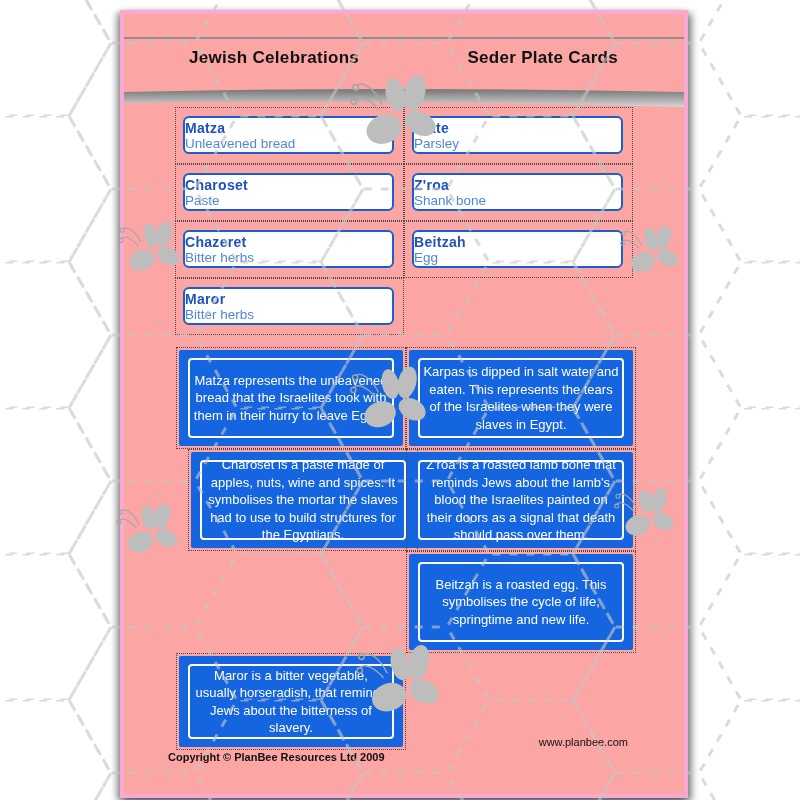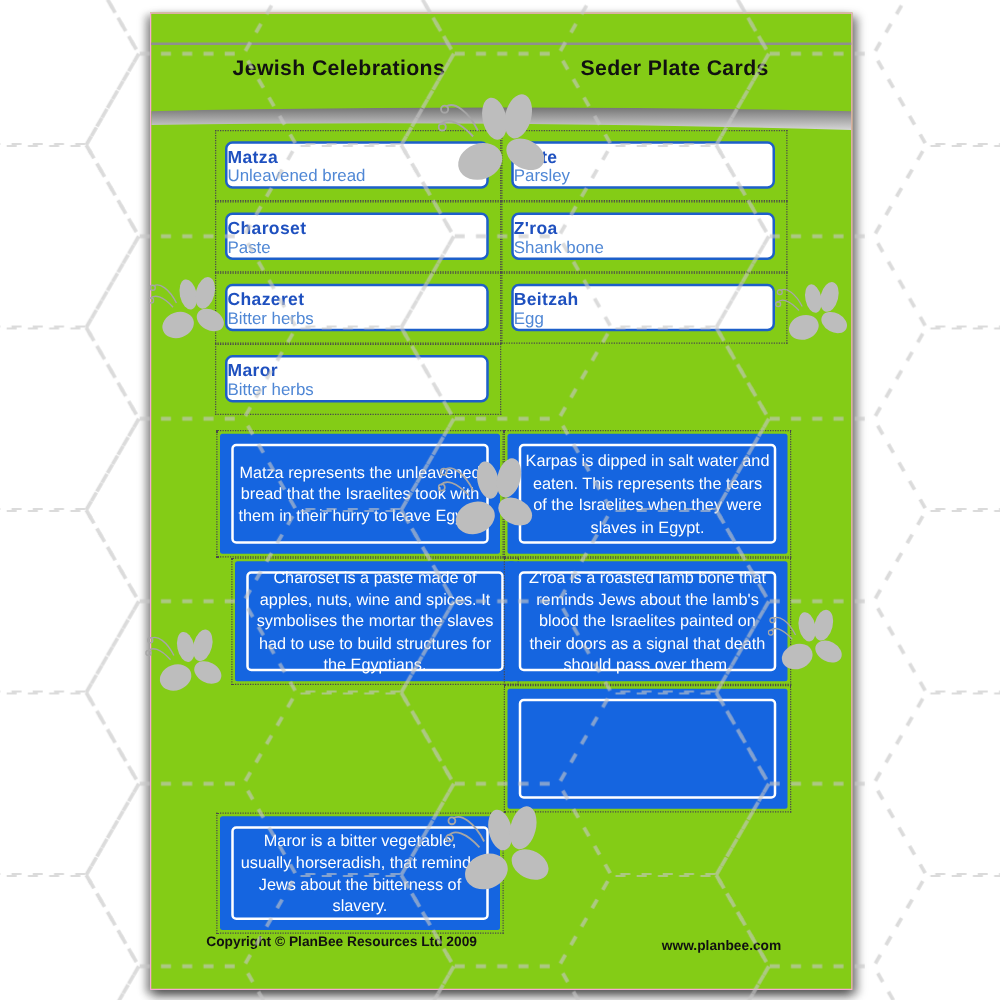"Jewish Celebrations" .page { background: #84cc16 -> #fca5a5; border: 1px solid #f9a8d4 -> 4px solid #f9a8d4 }
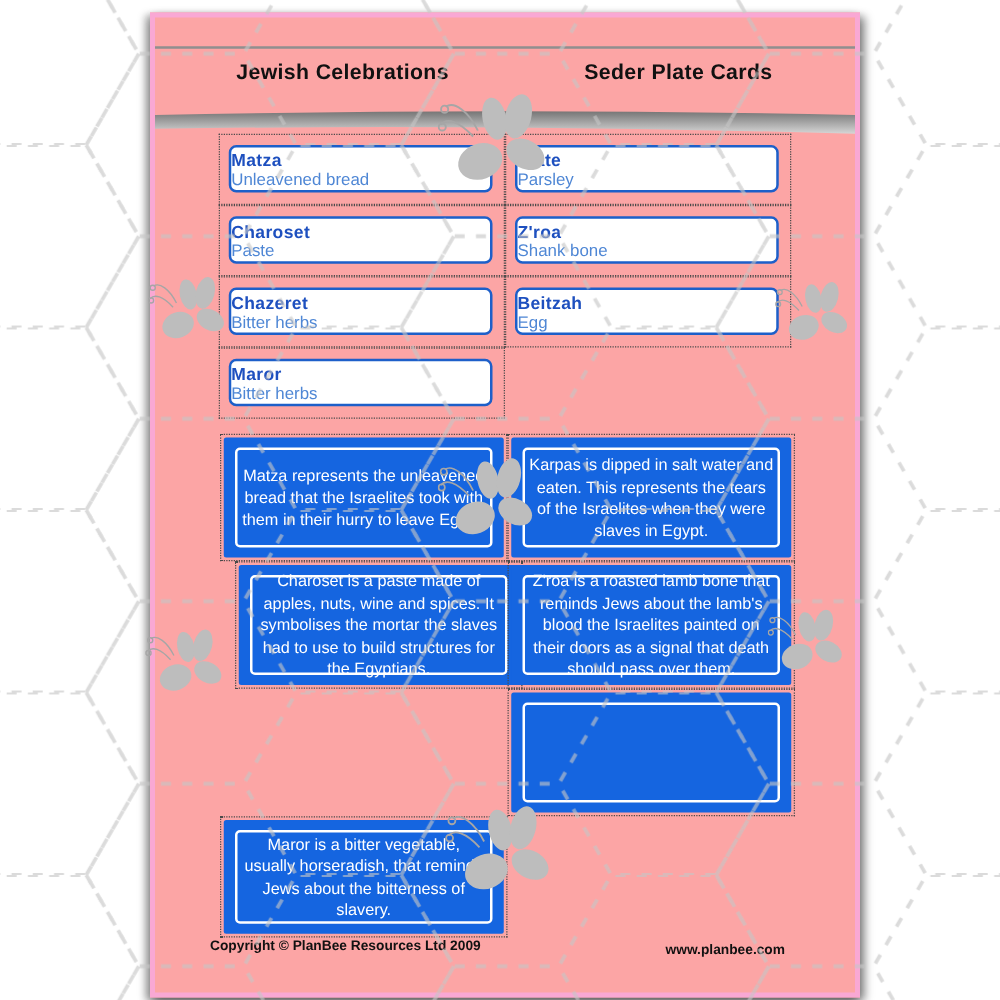"Beitzah is a roasted egg." div.desc-text { html: none -> <div>Beitzah is a roasted egg. This symbolises the cycle of life, springtime and new life.</div> }
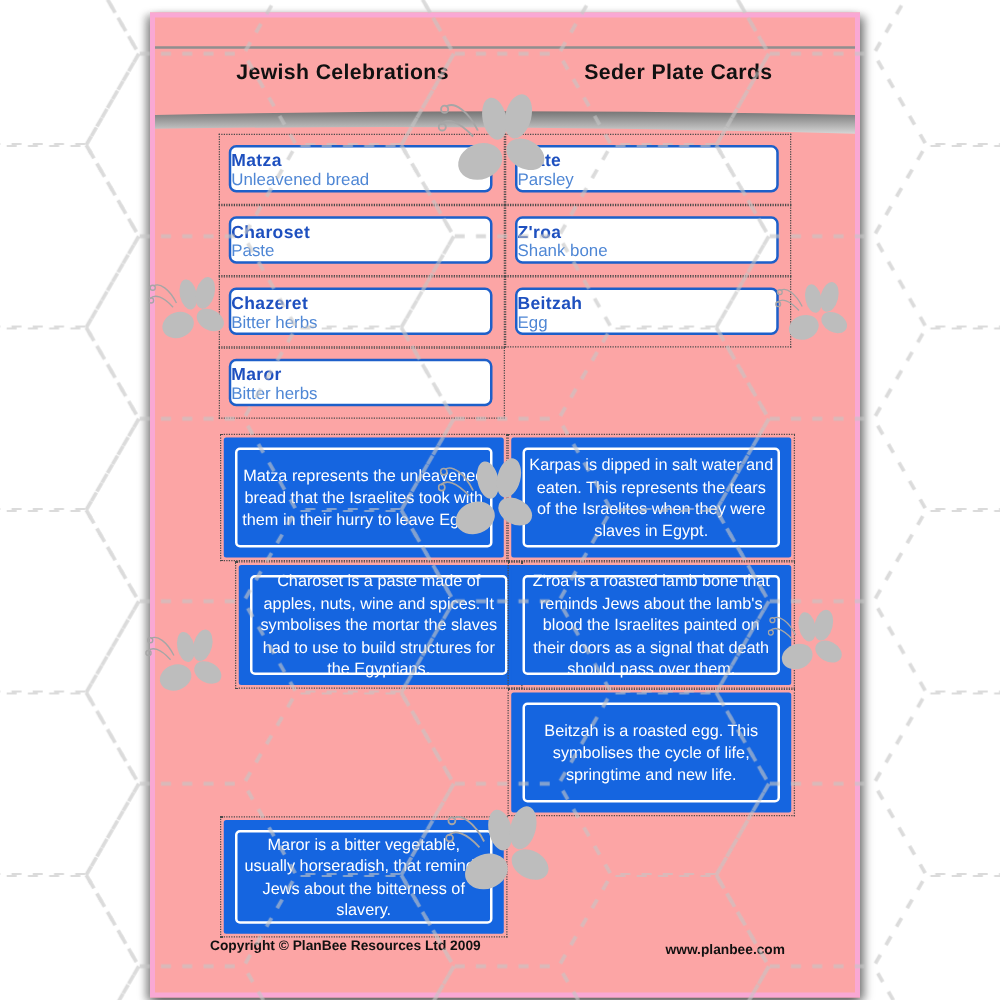"www.planbee.com" .footer-right { bottom: 28px -> 46px; font-weight: bold -> normal }
